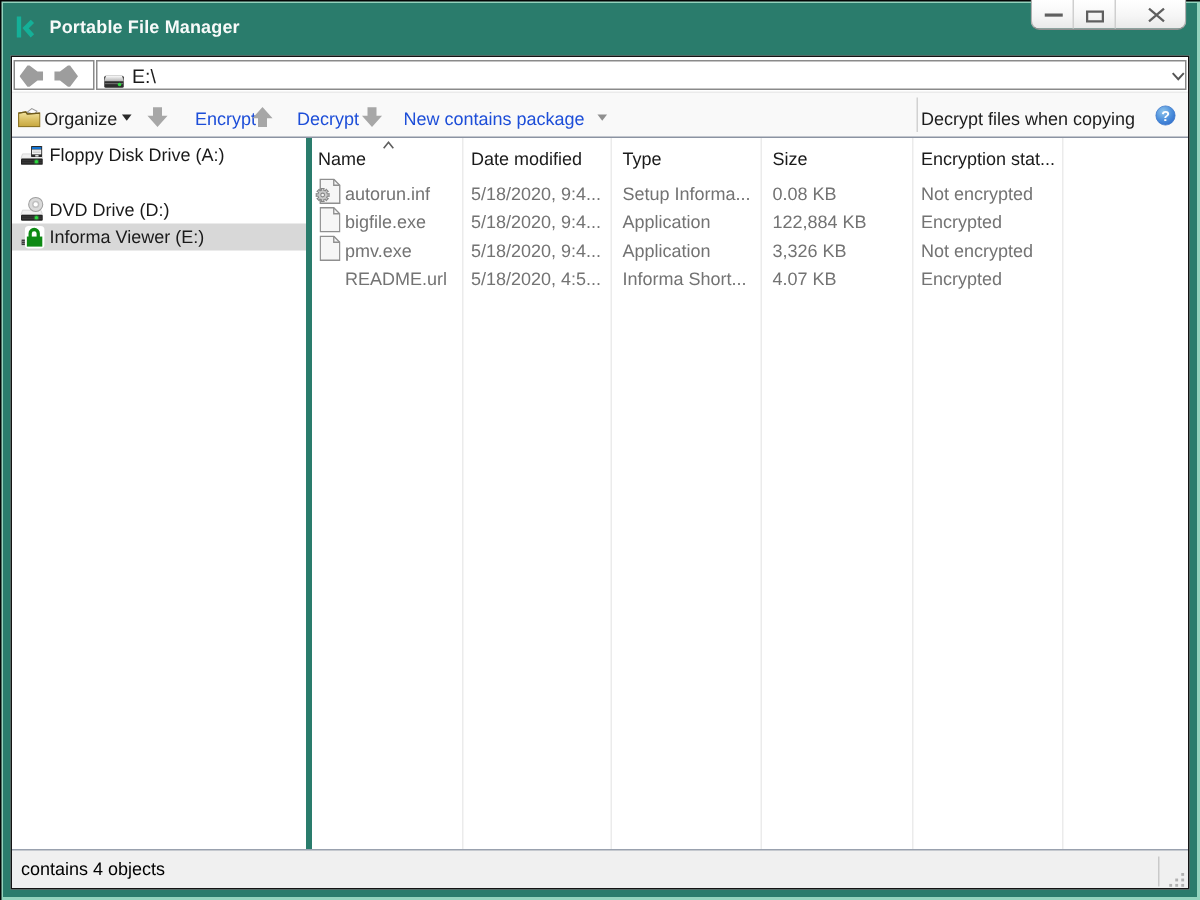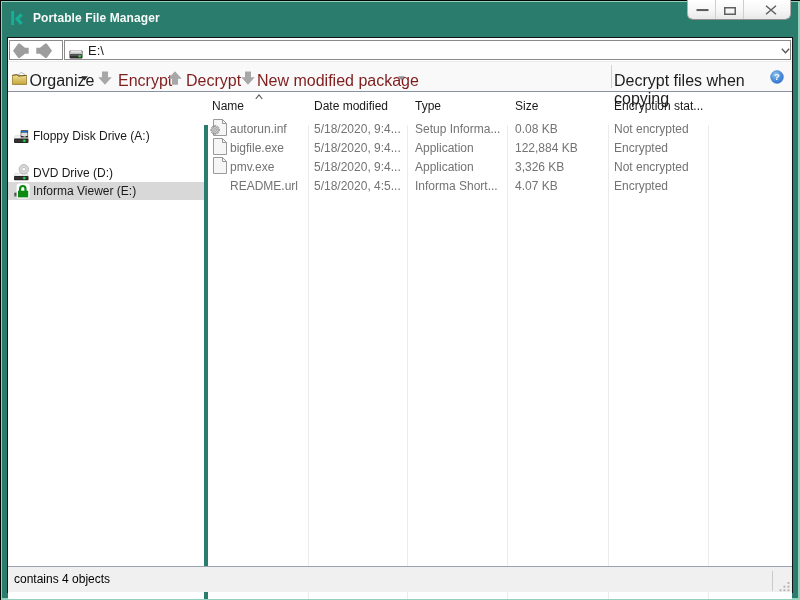"Organize" .ti { font-size: 16px -> 12px }
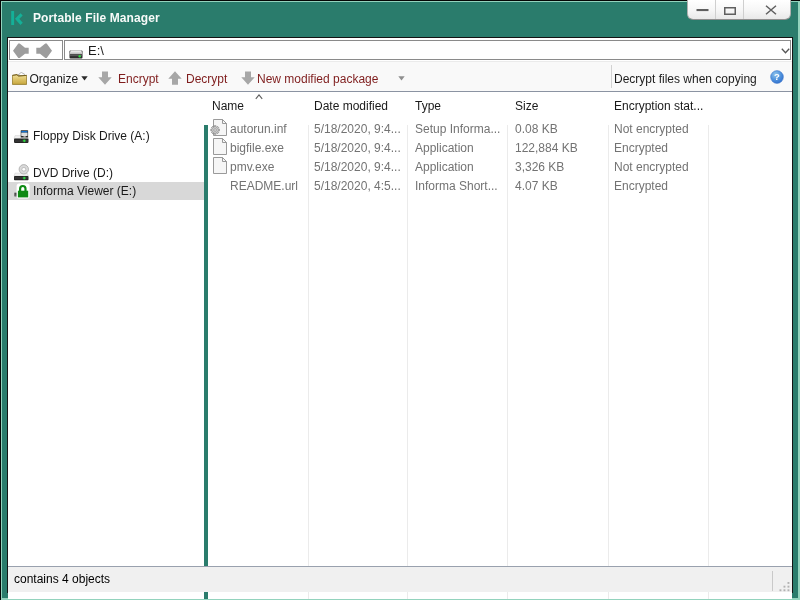"Encrypt" .tdis { color: #7f1d1d -> #1d4ed8; margin-left: none -> 12px }
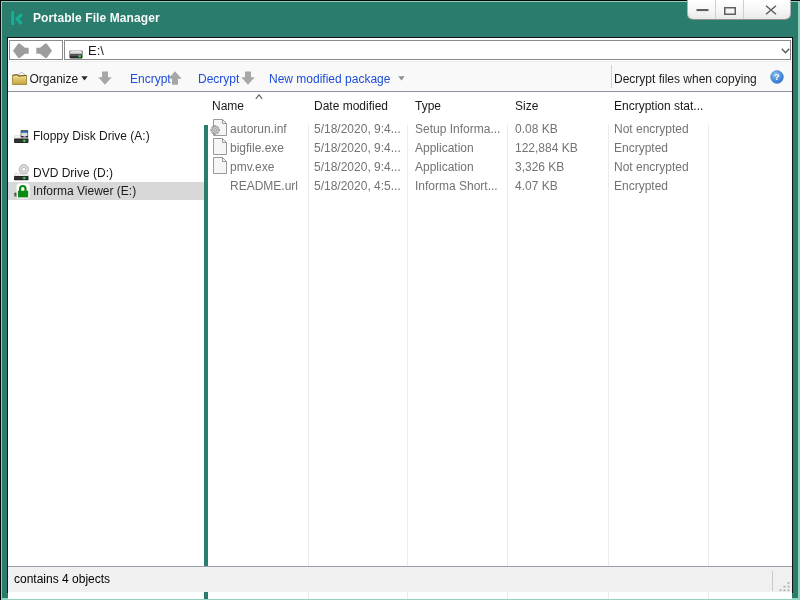"New modified package" div.ti { text: modified -> contains }
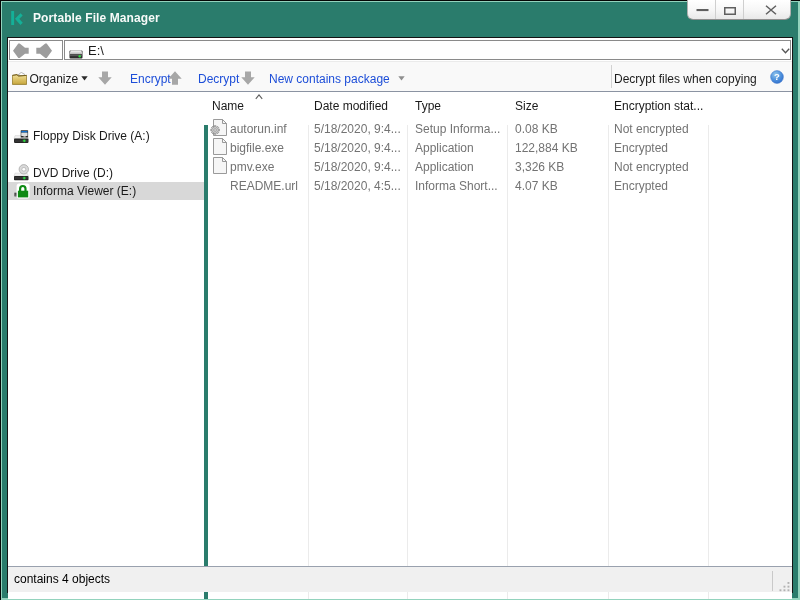"Floppy Disk Drive (A:)" .main { margin-top: 33px -> none }
